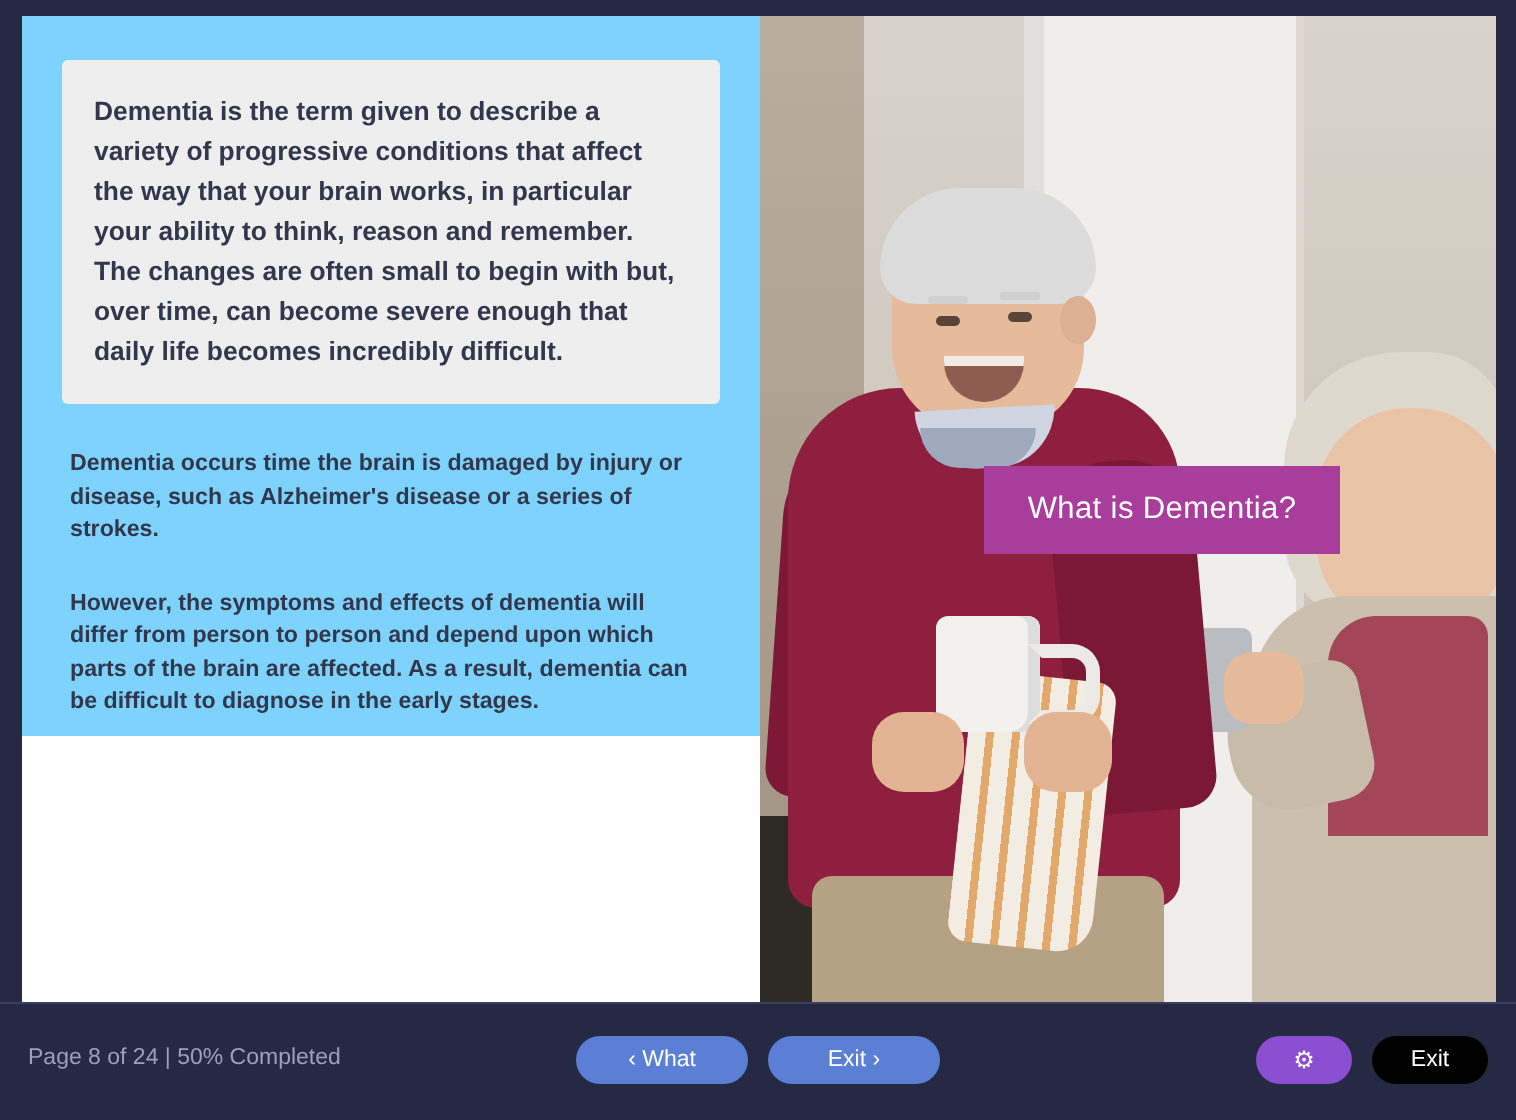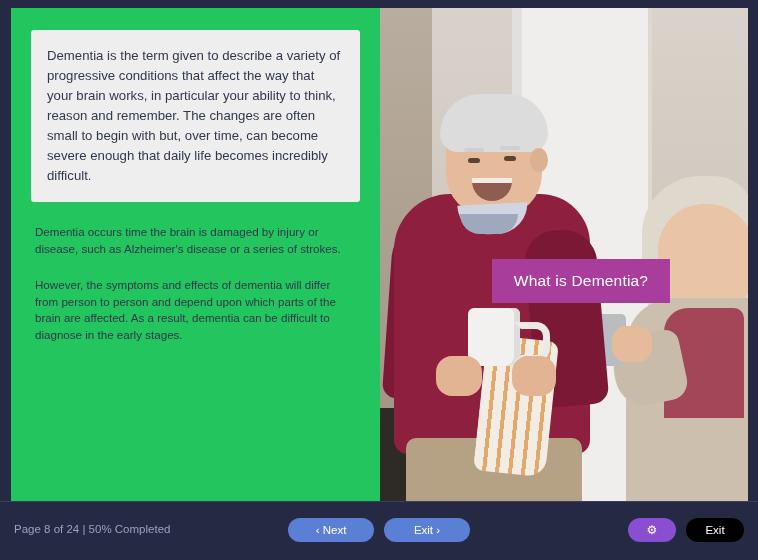"Dementia is the term given" .text-pane { background: #22c55e -> #7dd3fc; font-weight: none -> bold; height: 494px -> 360px }
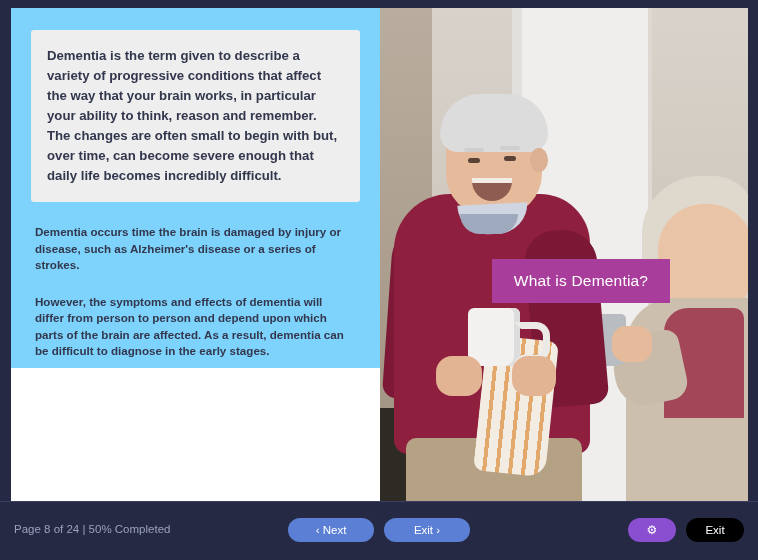"What is Dementia?" .title-badge { margin-top: 26px -> none }
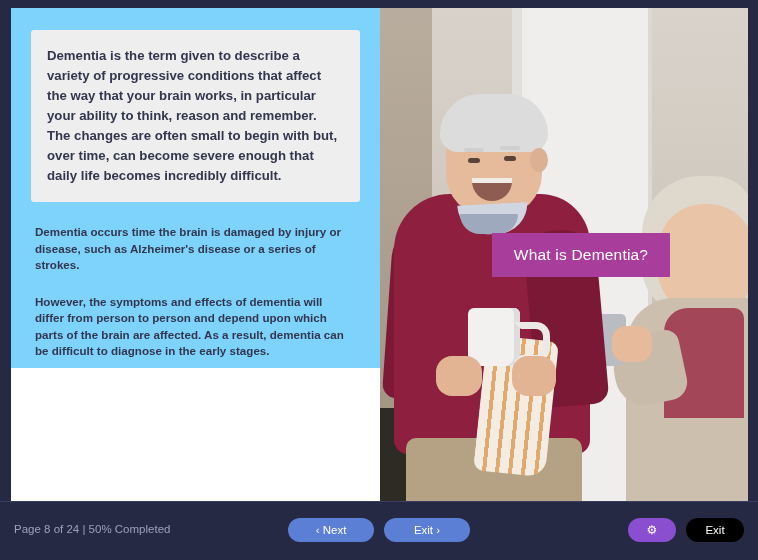"‹ Next" button.pill { text: Next -> What }
